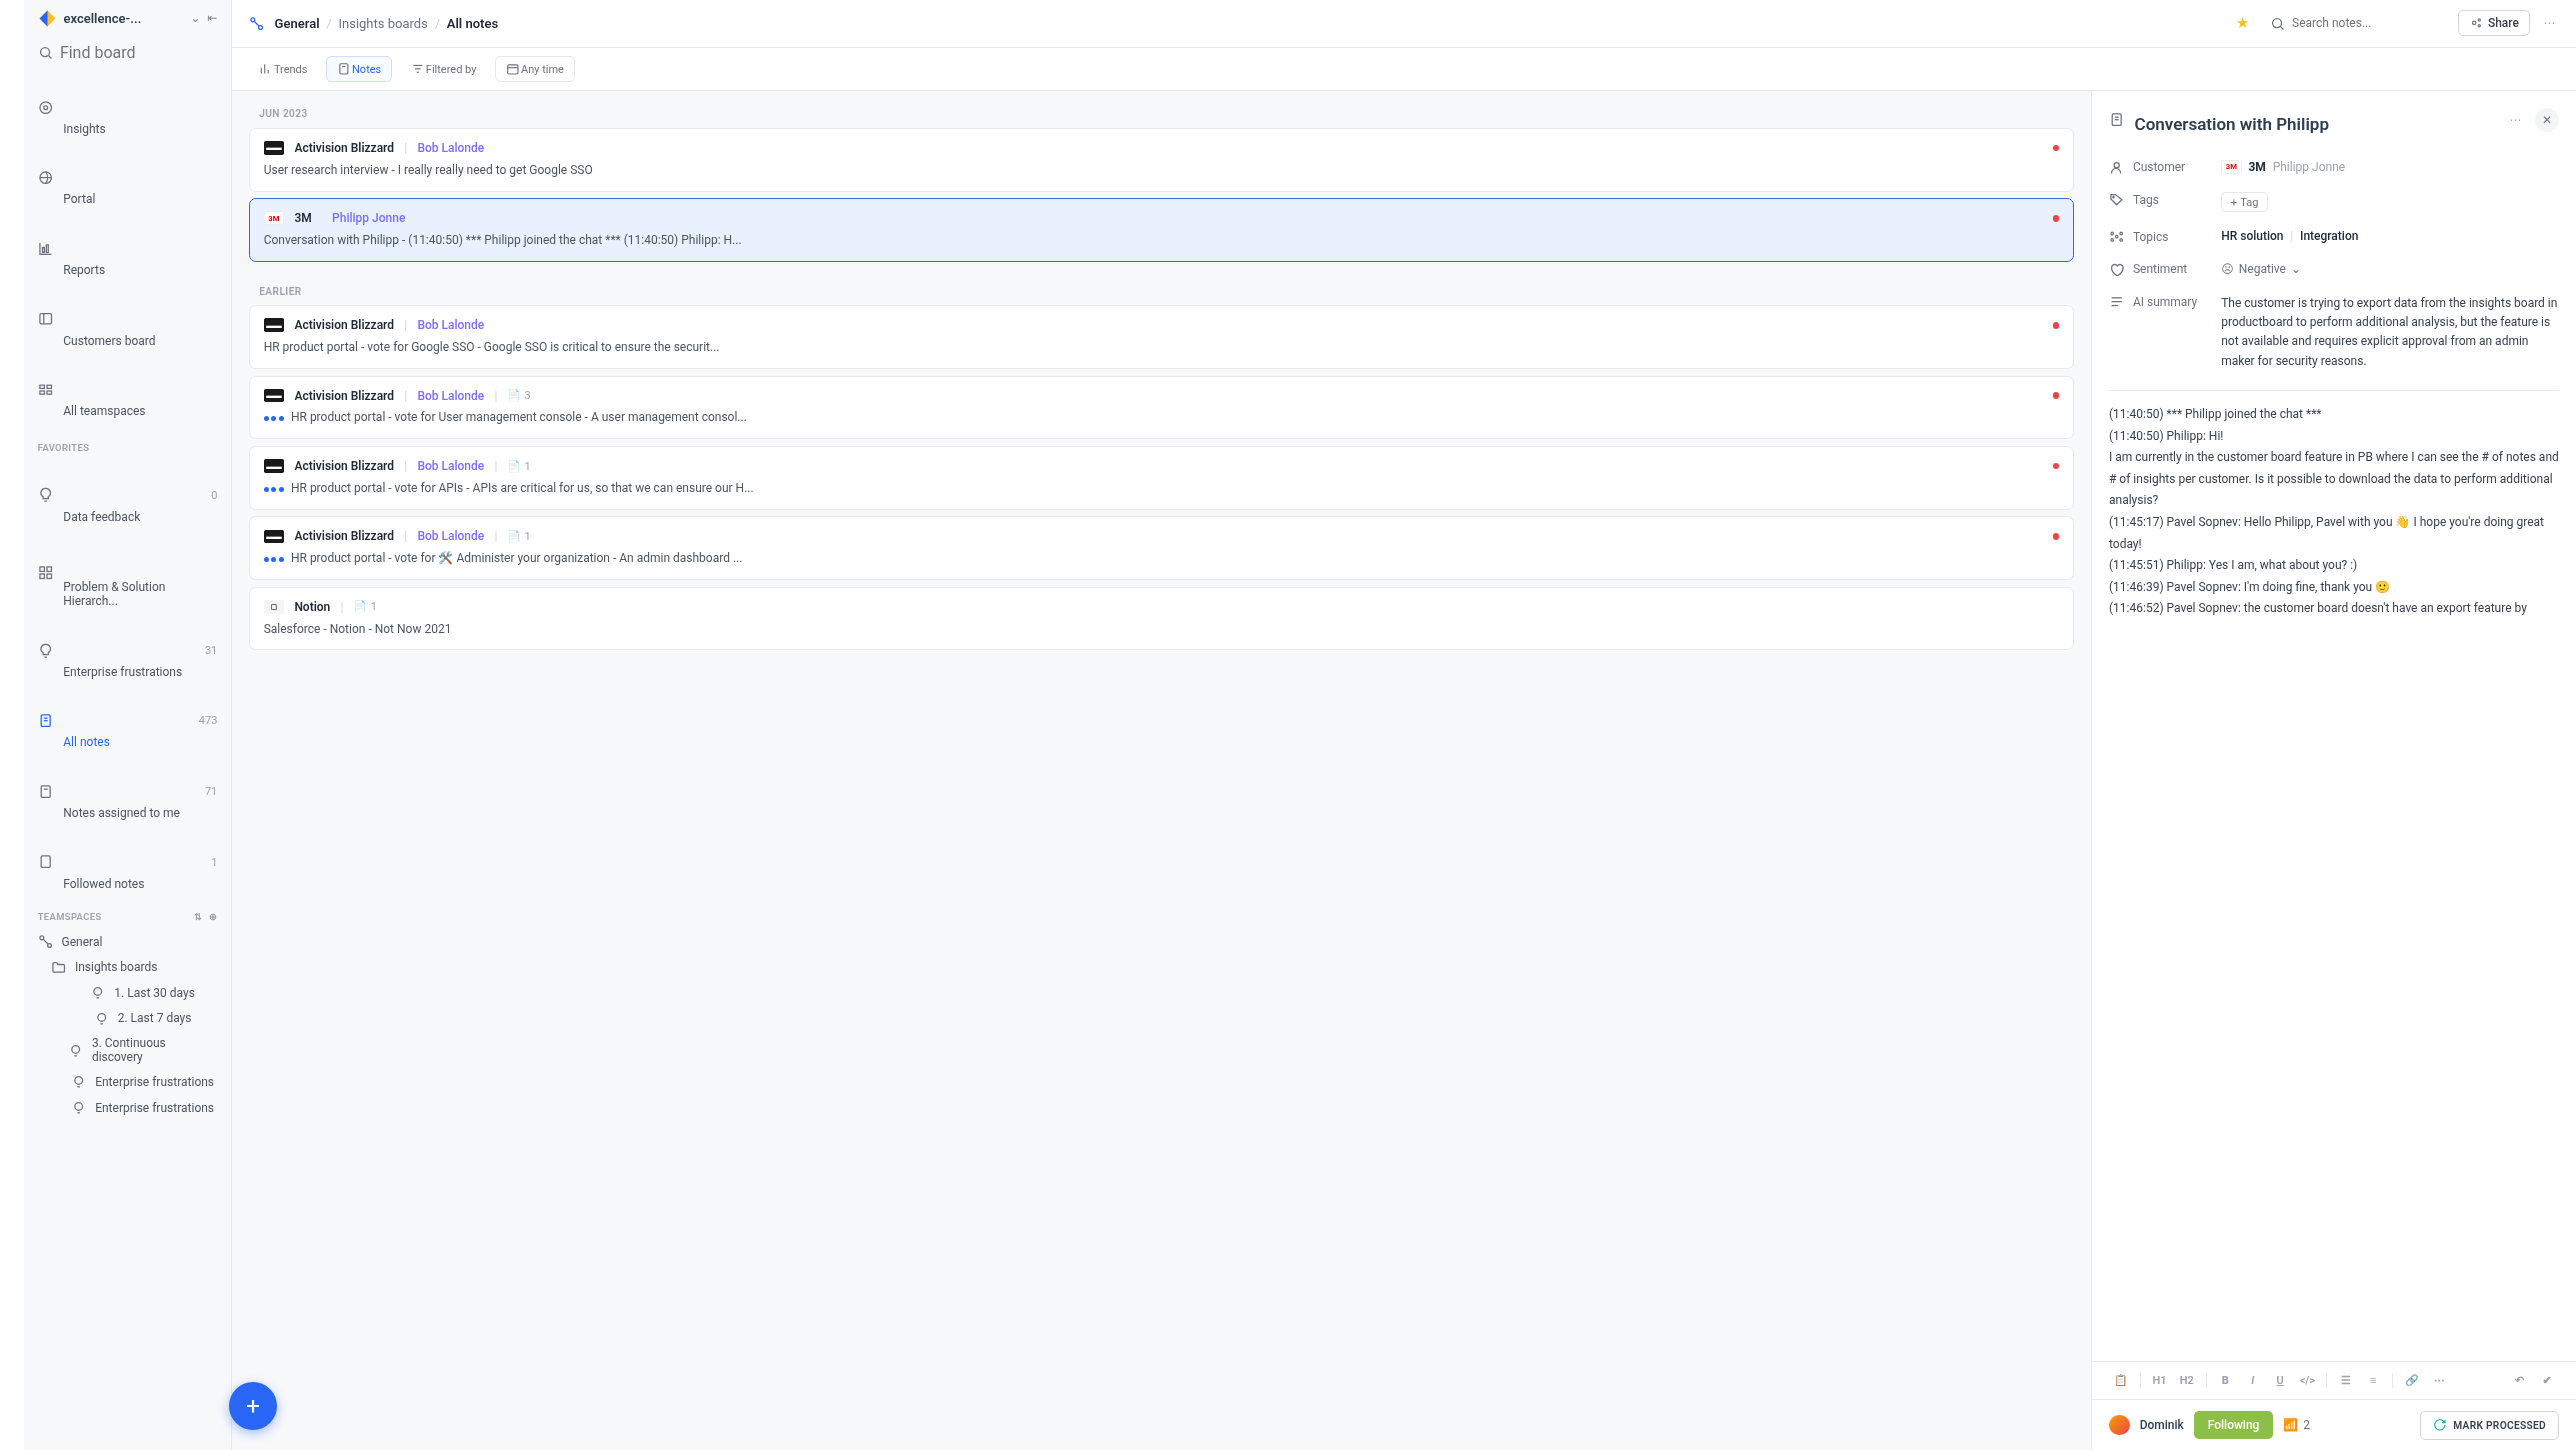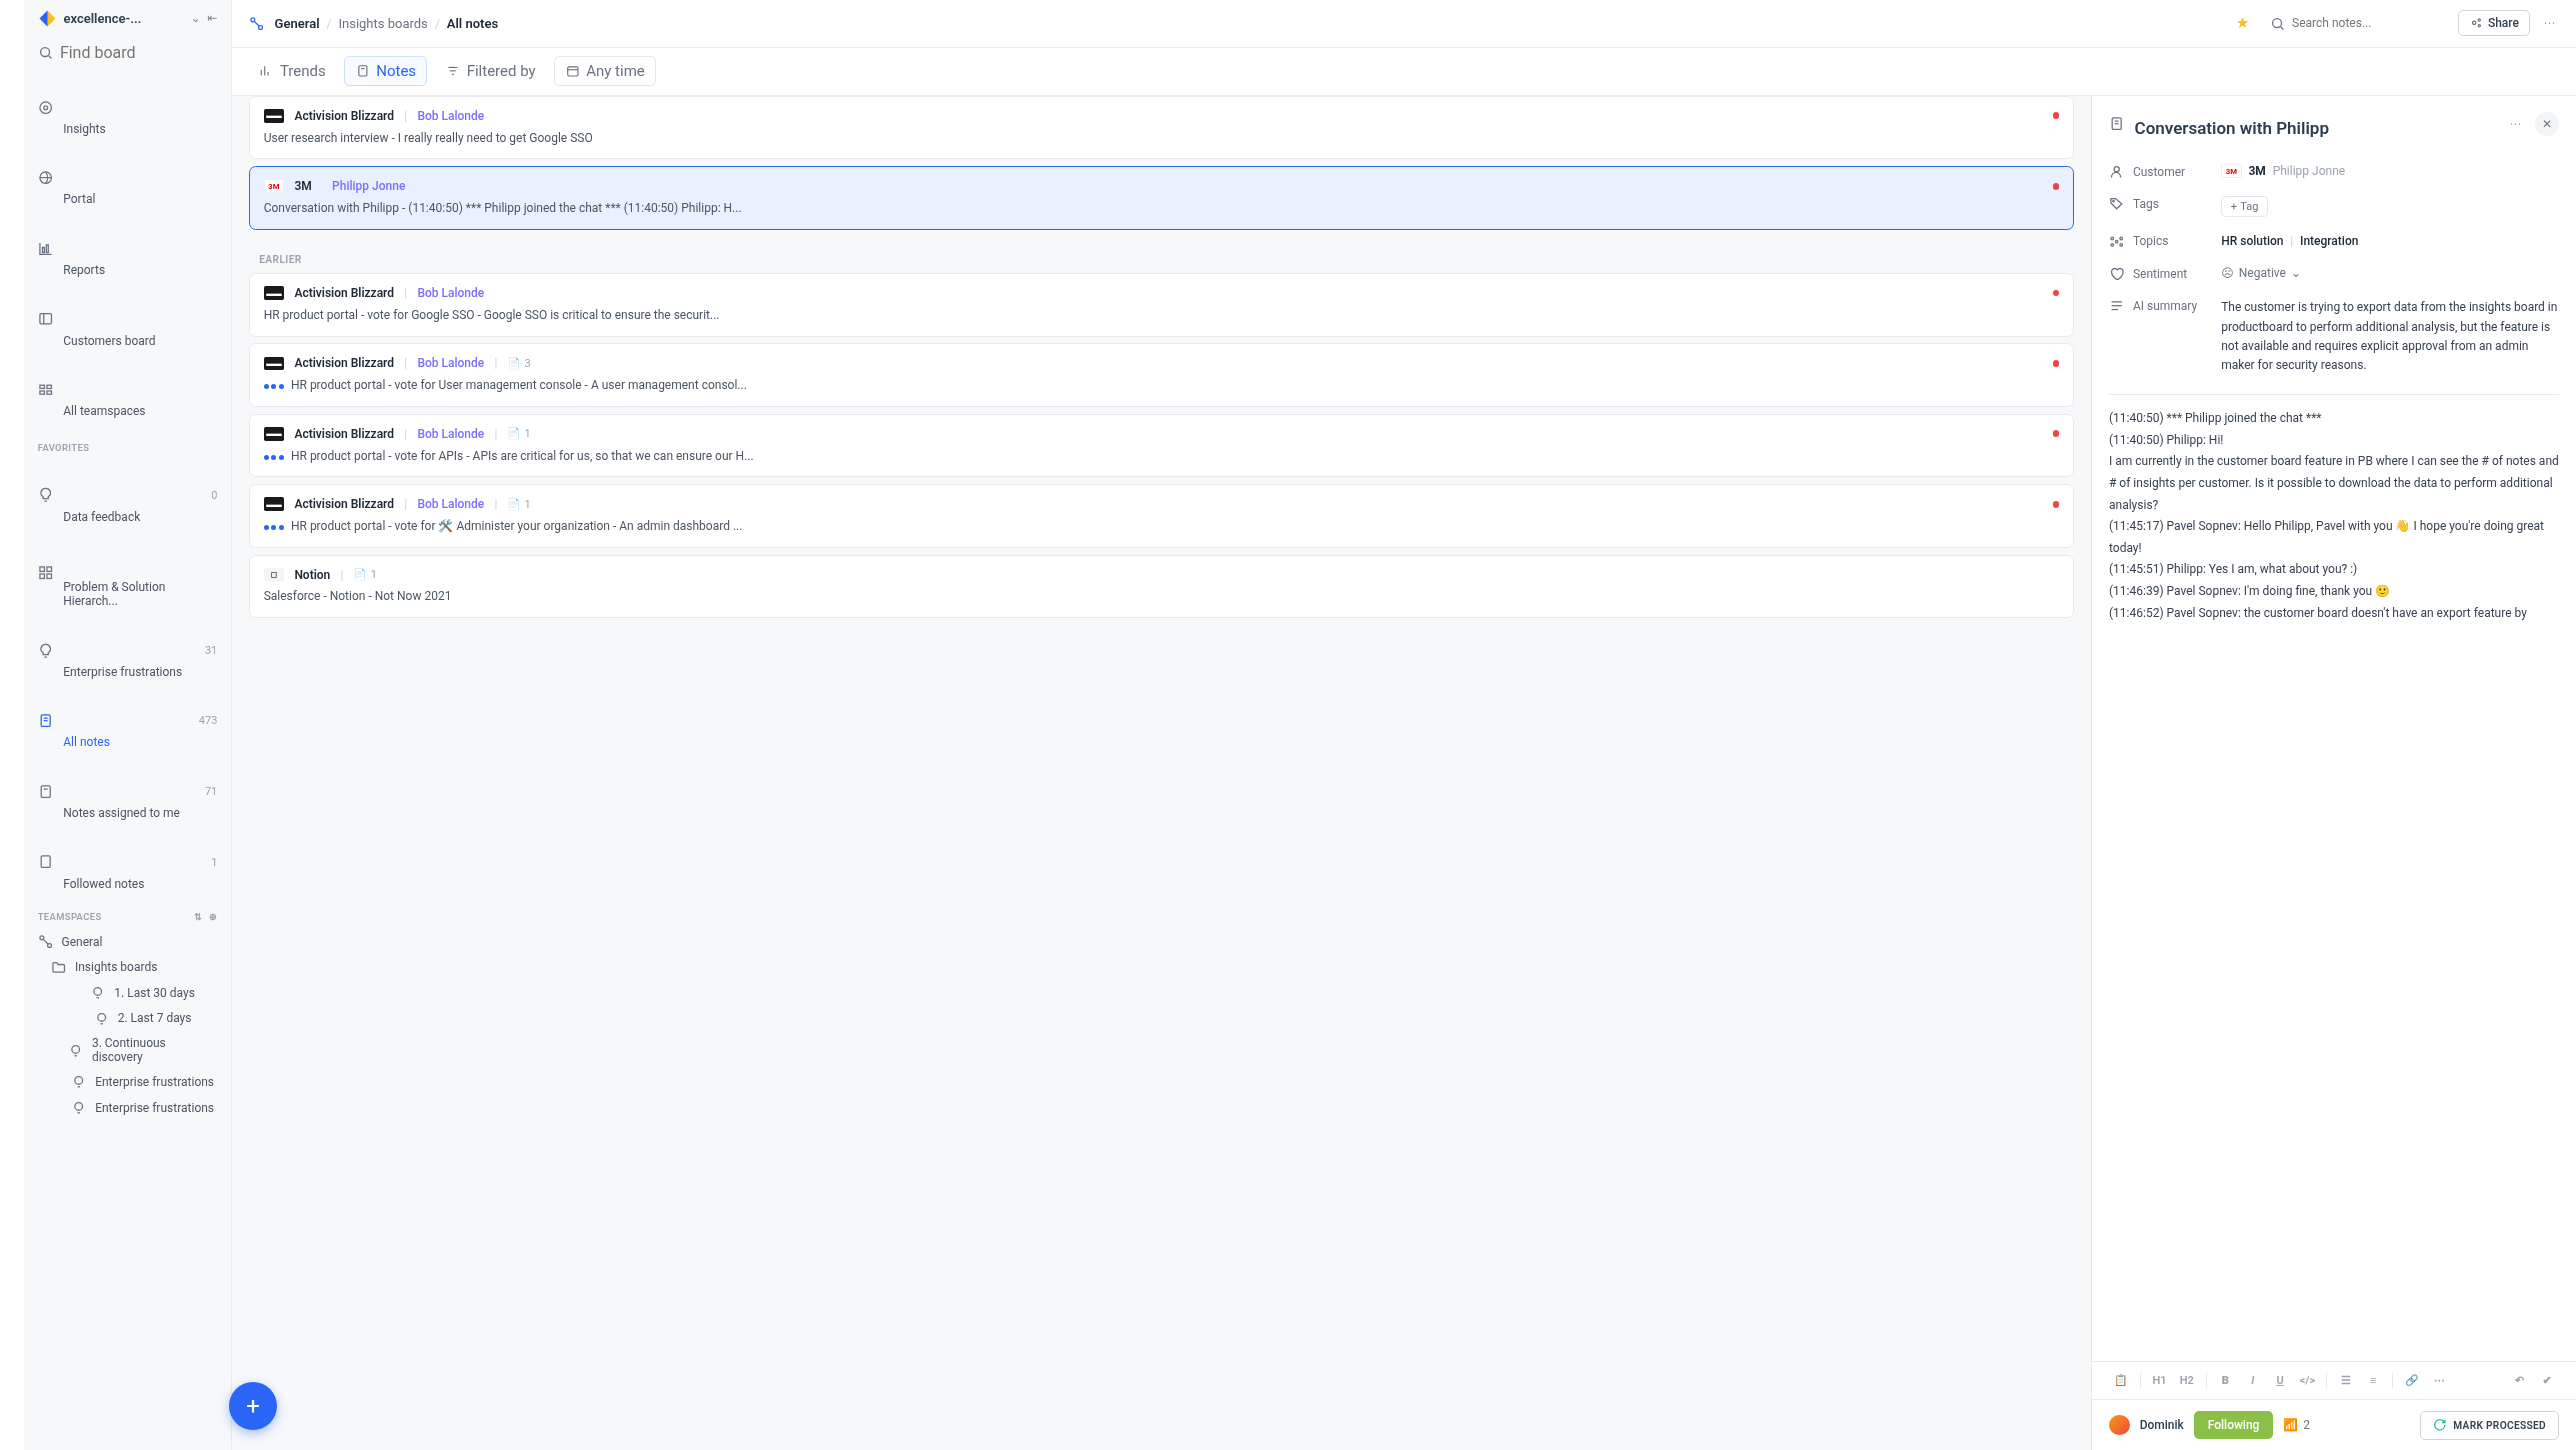"Trends" .tool-btn { font-size: 15px -> 11px; gap: 7px -> 1px }
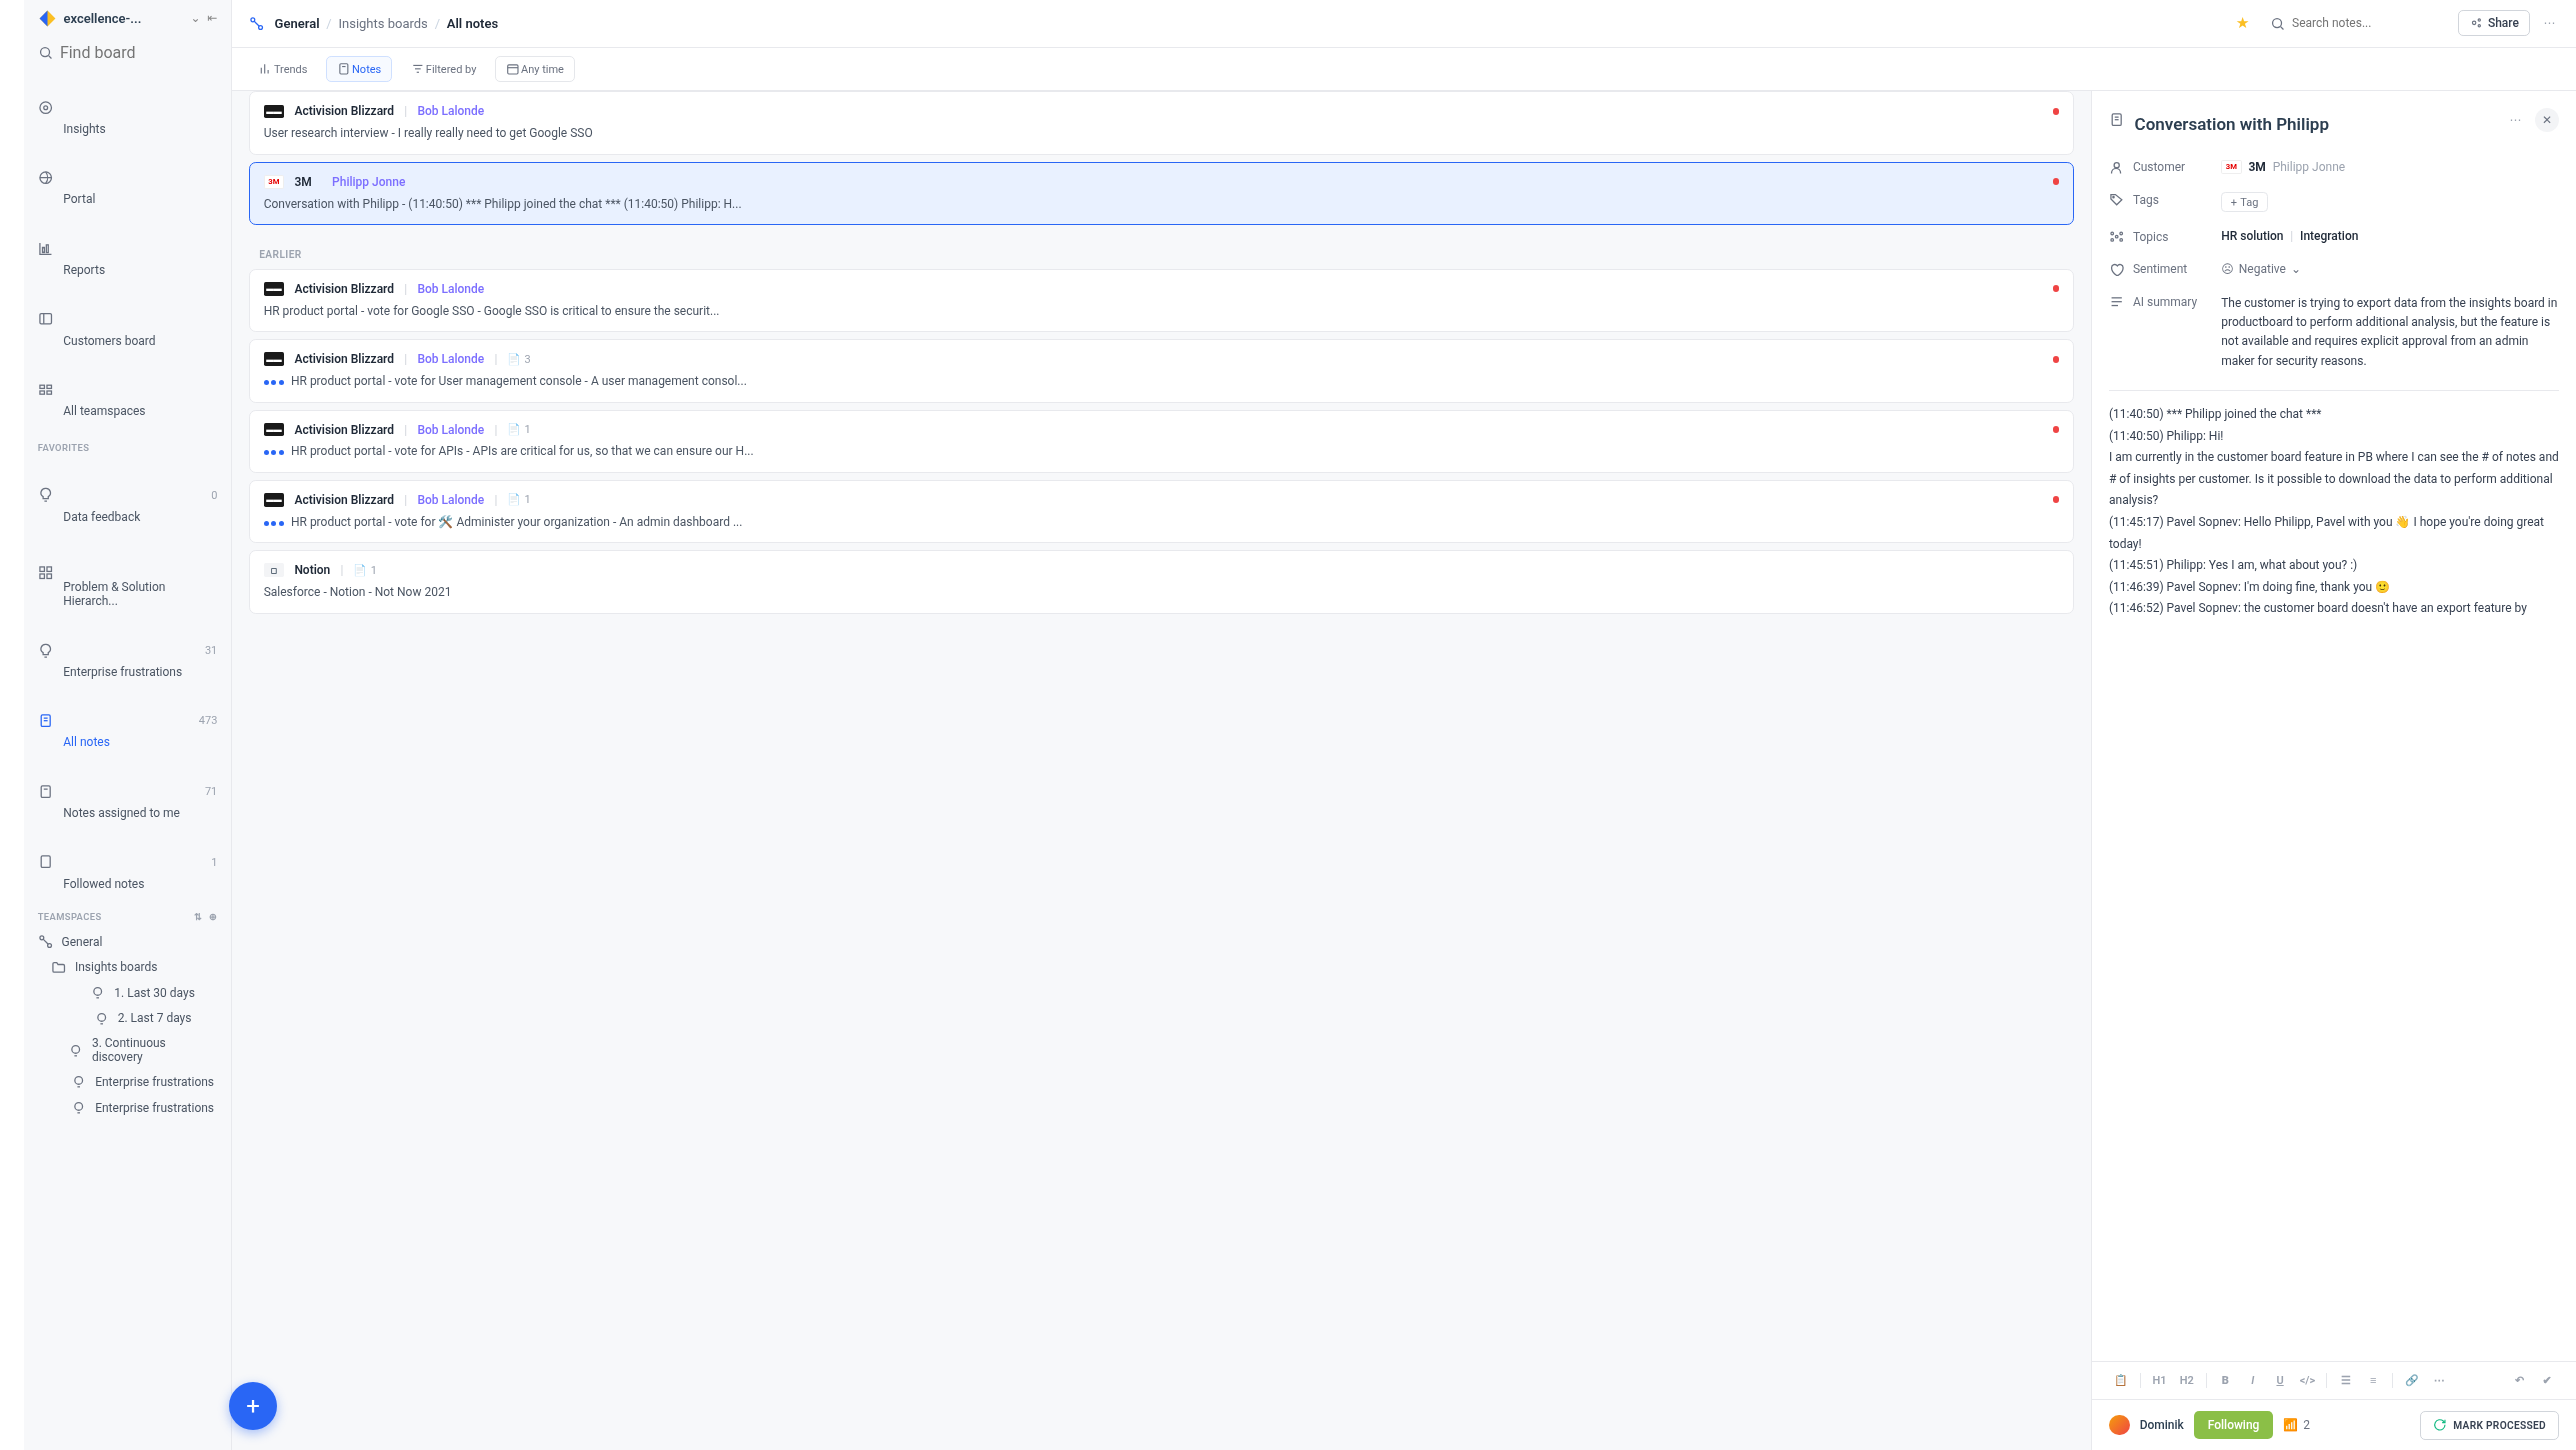"JUN 2023" div.group-heading { html: none -> <div>JUN 2023</div> }
